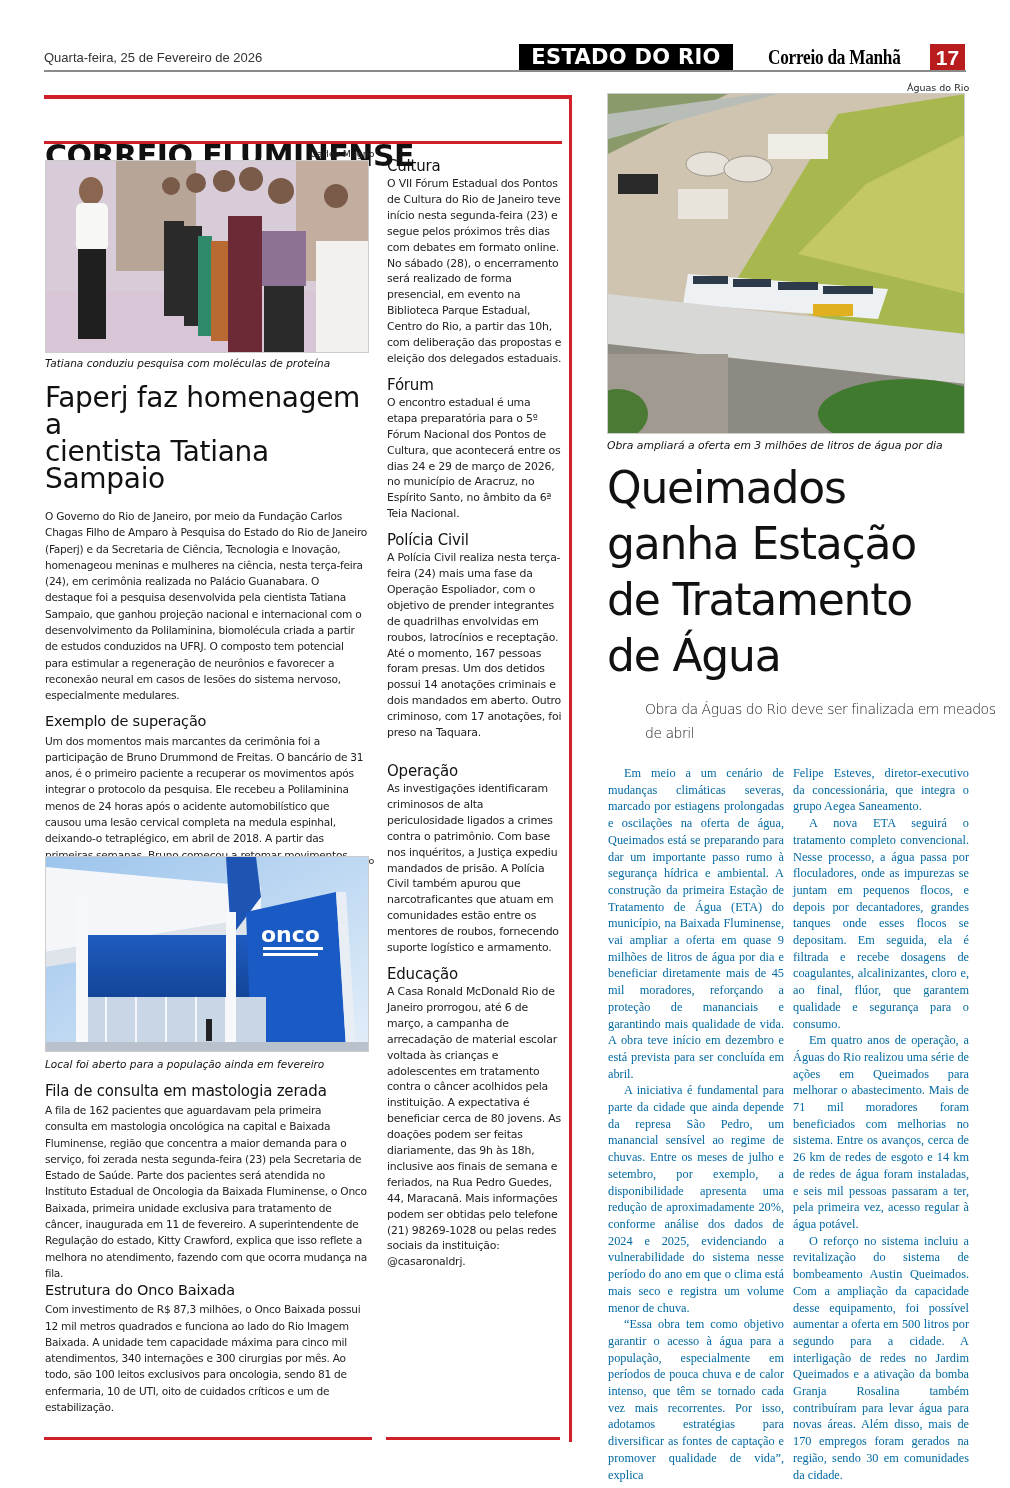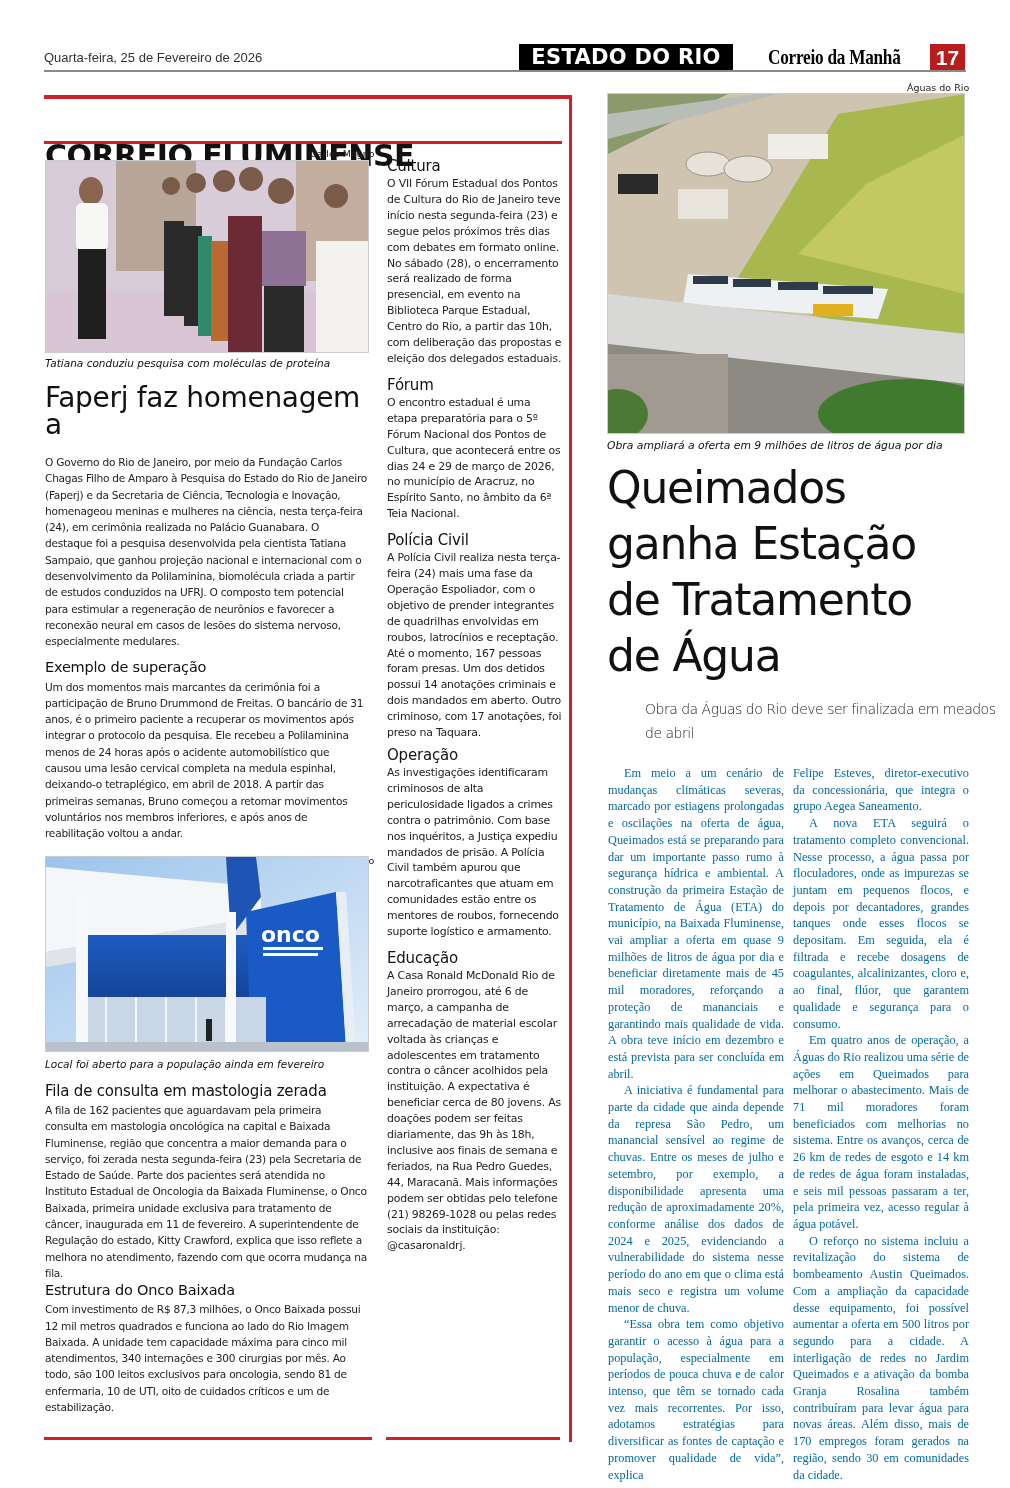"cientista Tatiana Sampaio" div { html: none -> <div>cientista Tatiana Sampaio</div> }
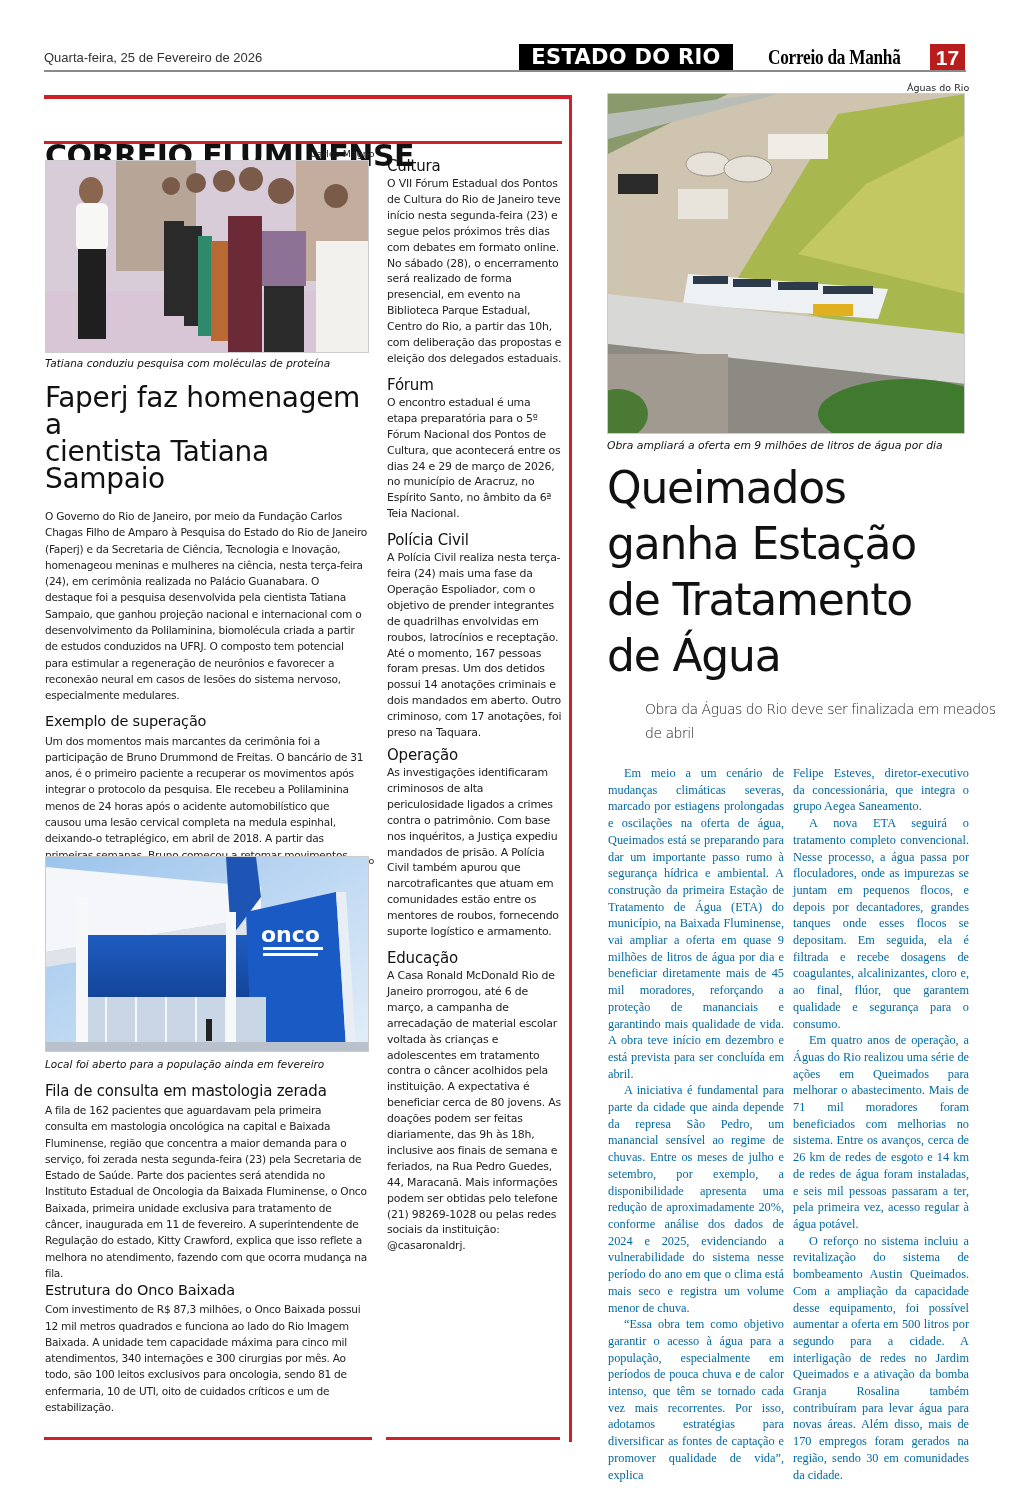"Obra ampliará a oferta em" div.caption { text: 9 -> 3 }
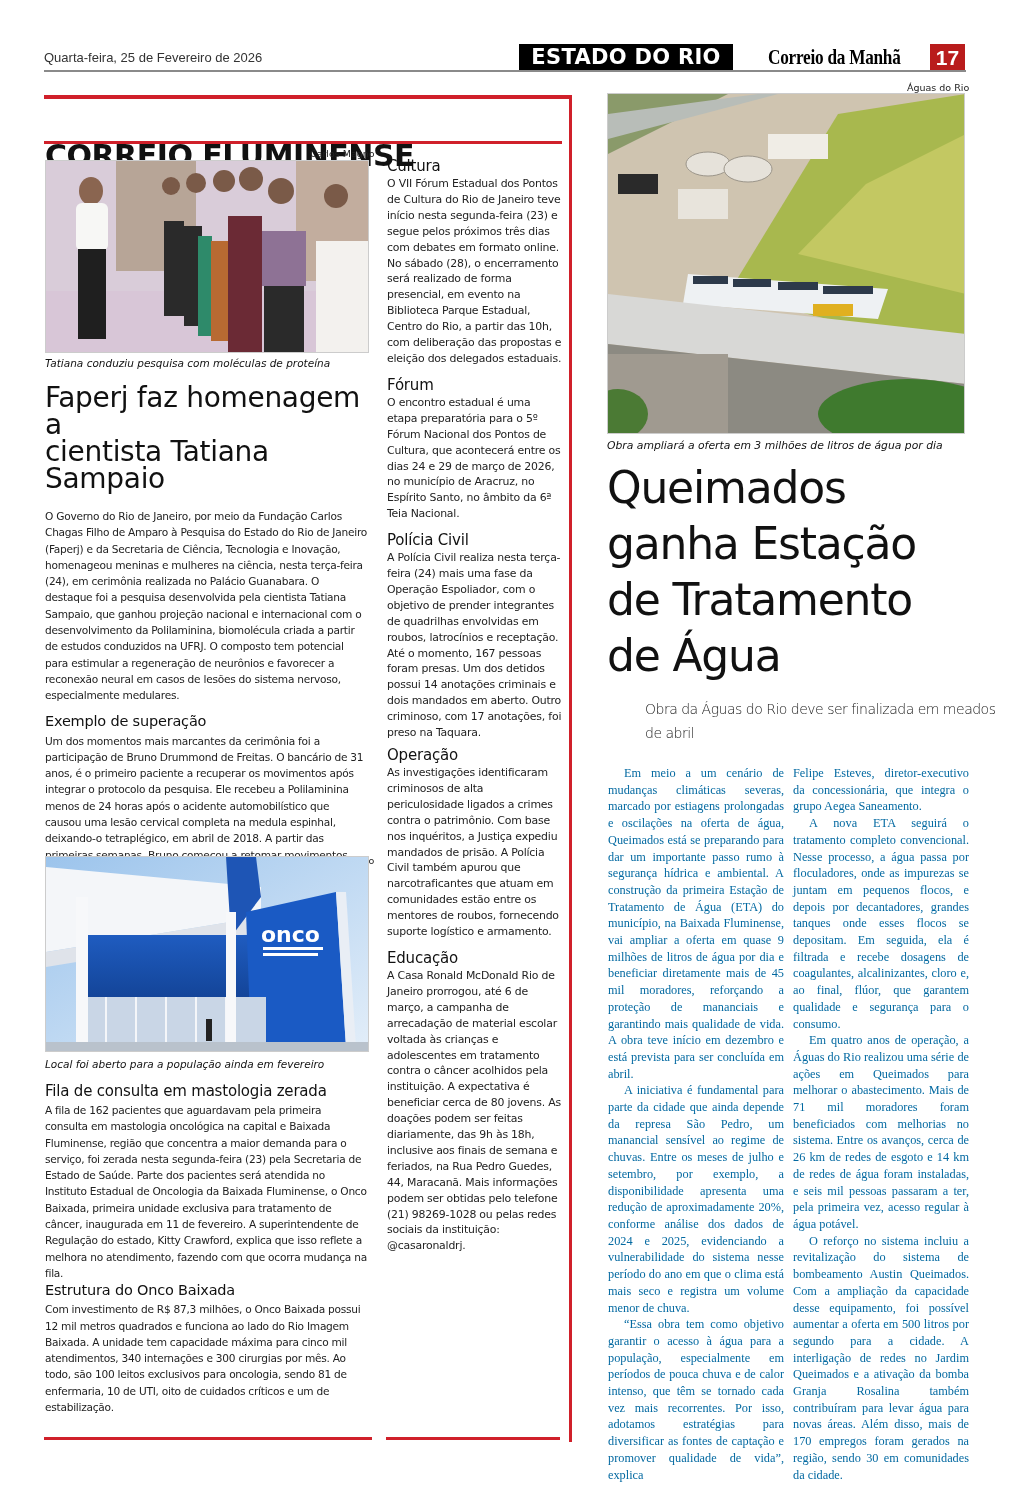"Operação" div { margin-top: 4px -> 20px }
